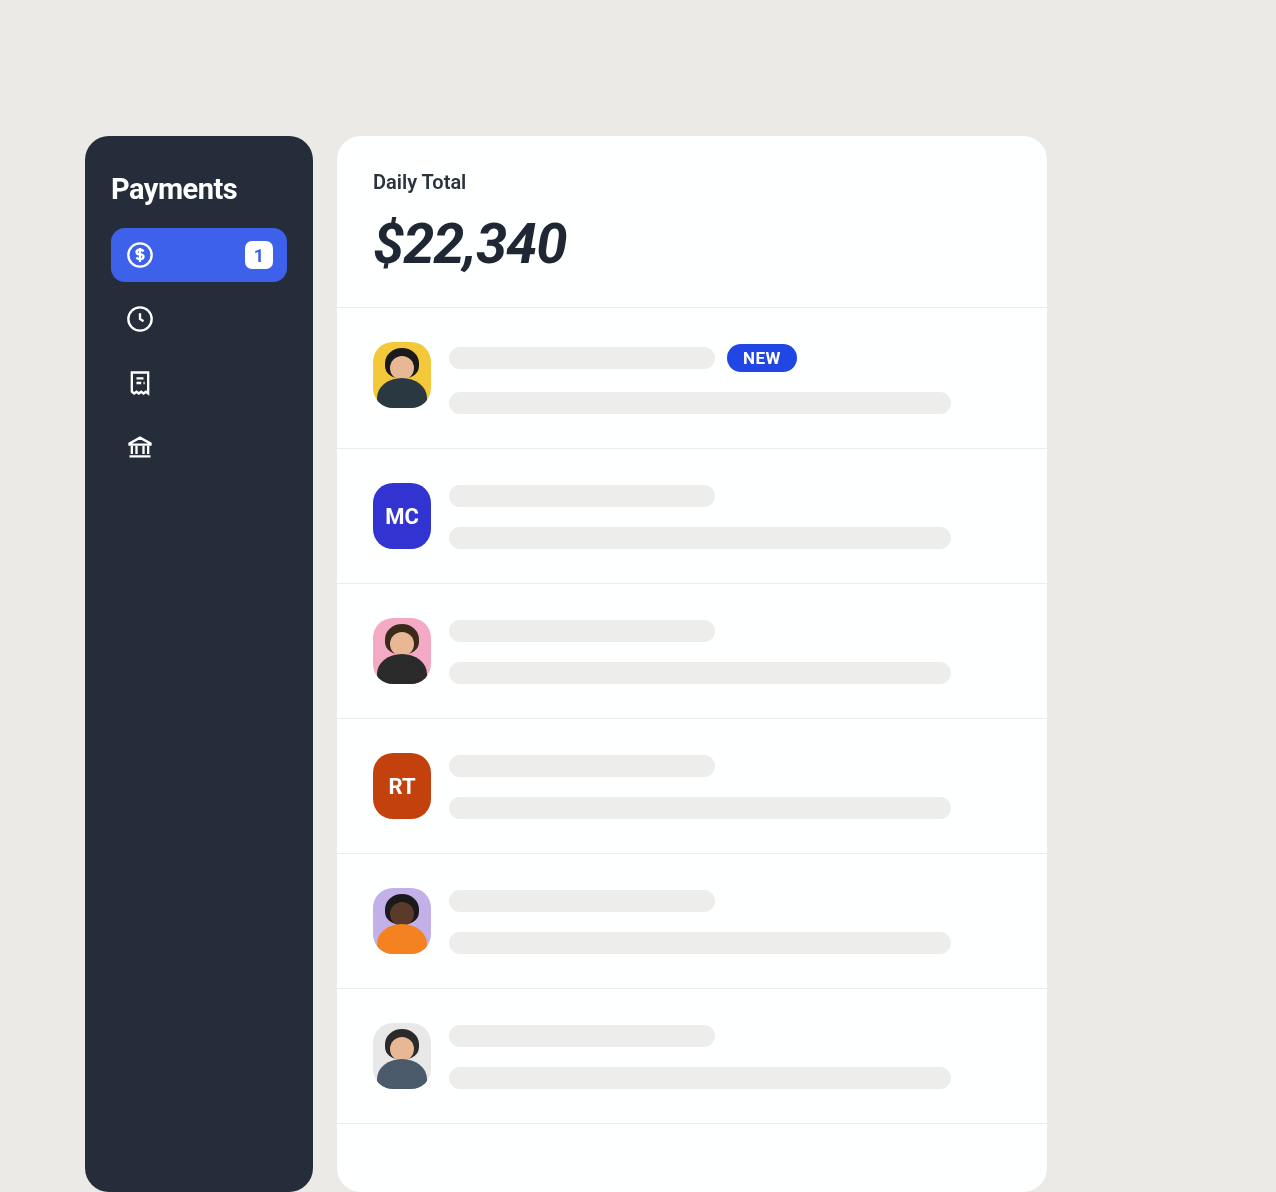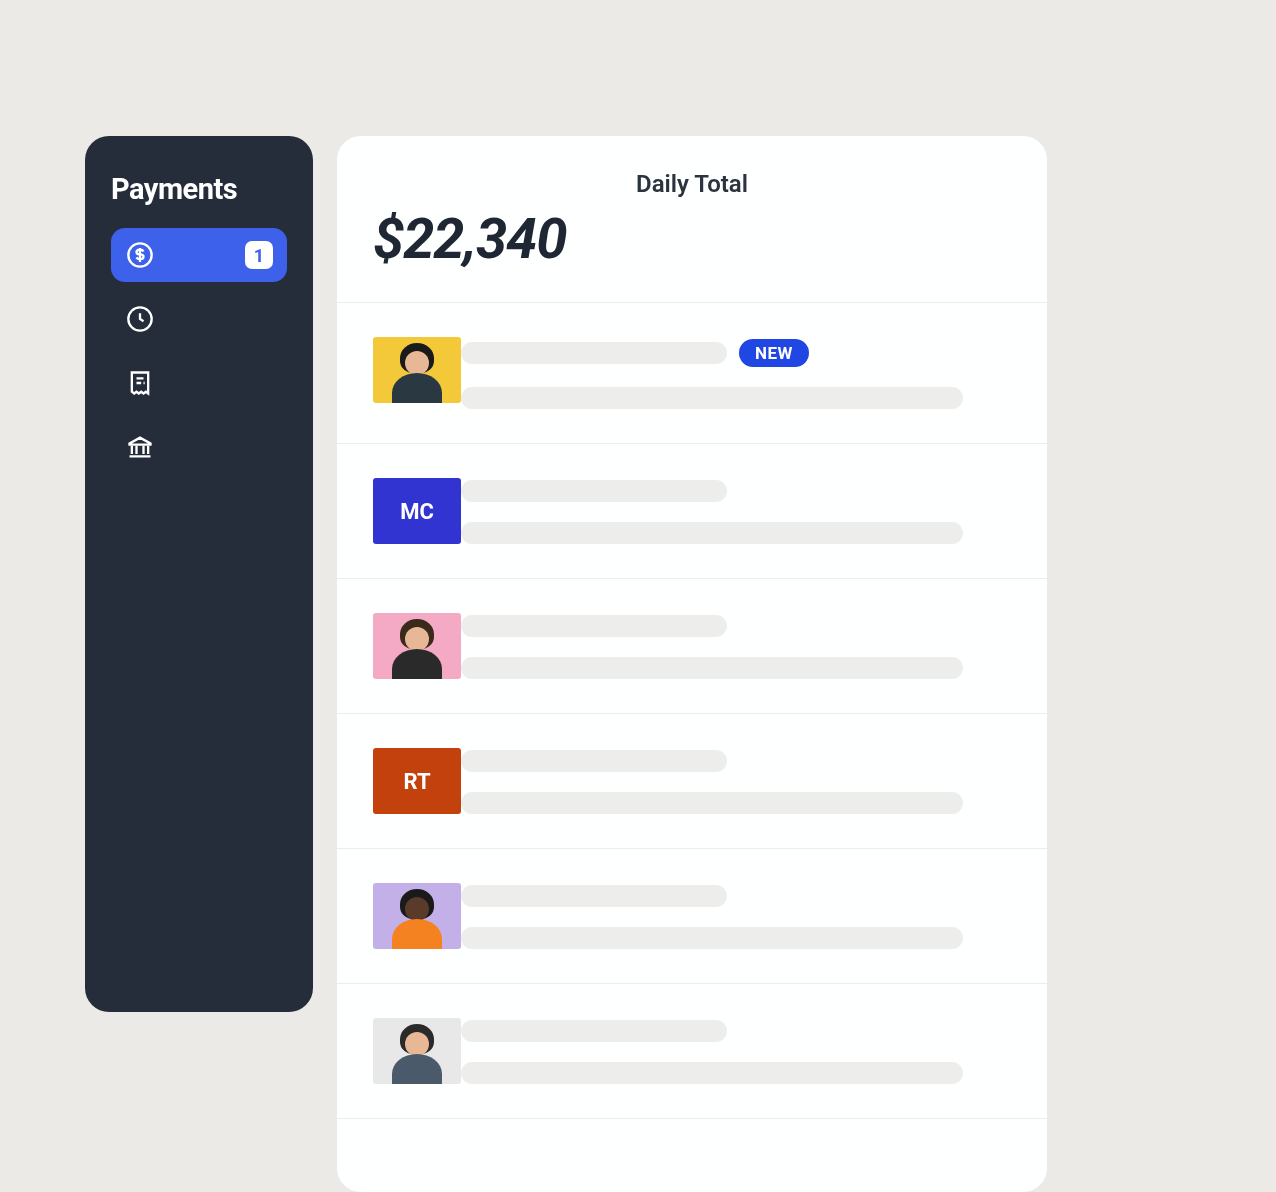"Payments" .sidebar { height: 876px -> 1056px }
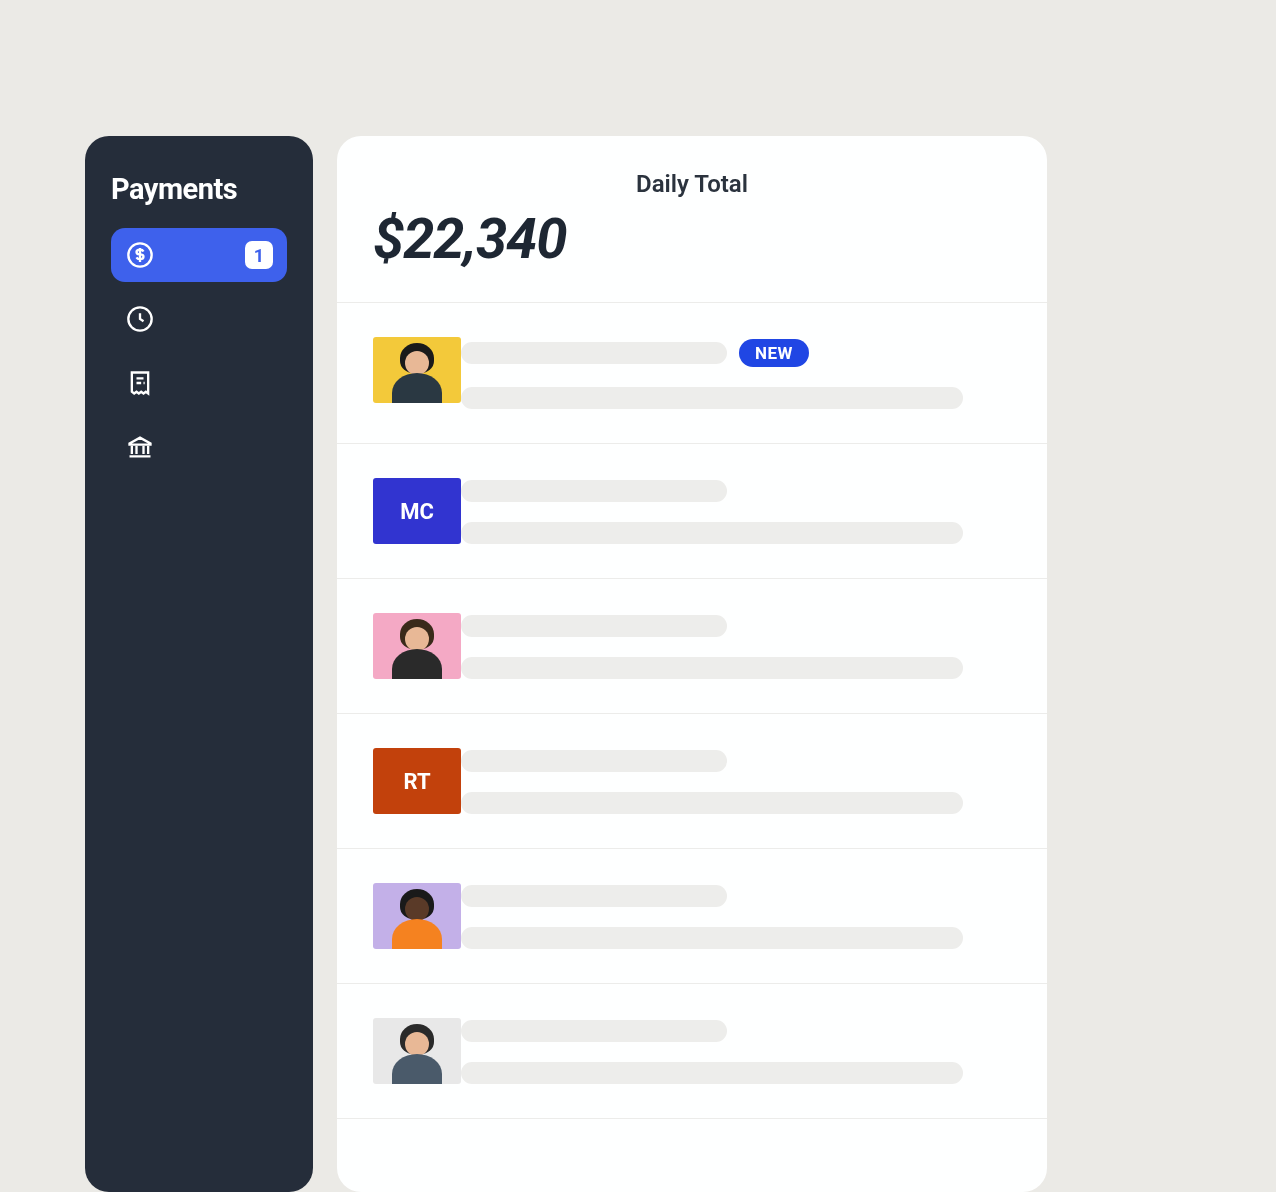"Daily Total" .header-label { font-size: 24px -> 20px; margin-bottom: 8px -> 17px; text-align: center -> none }
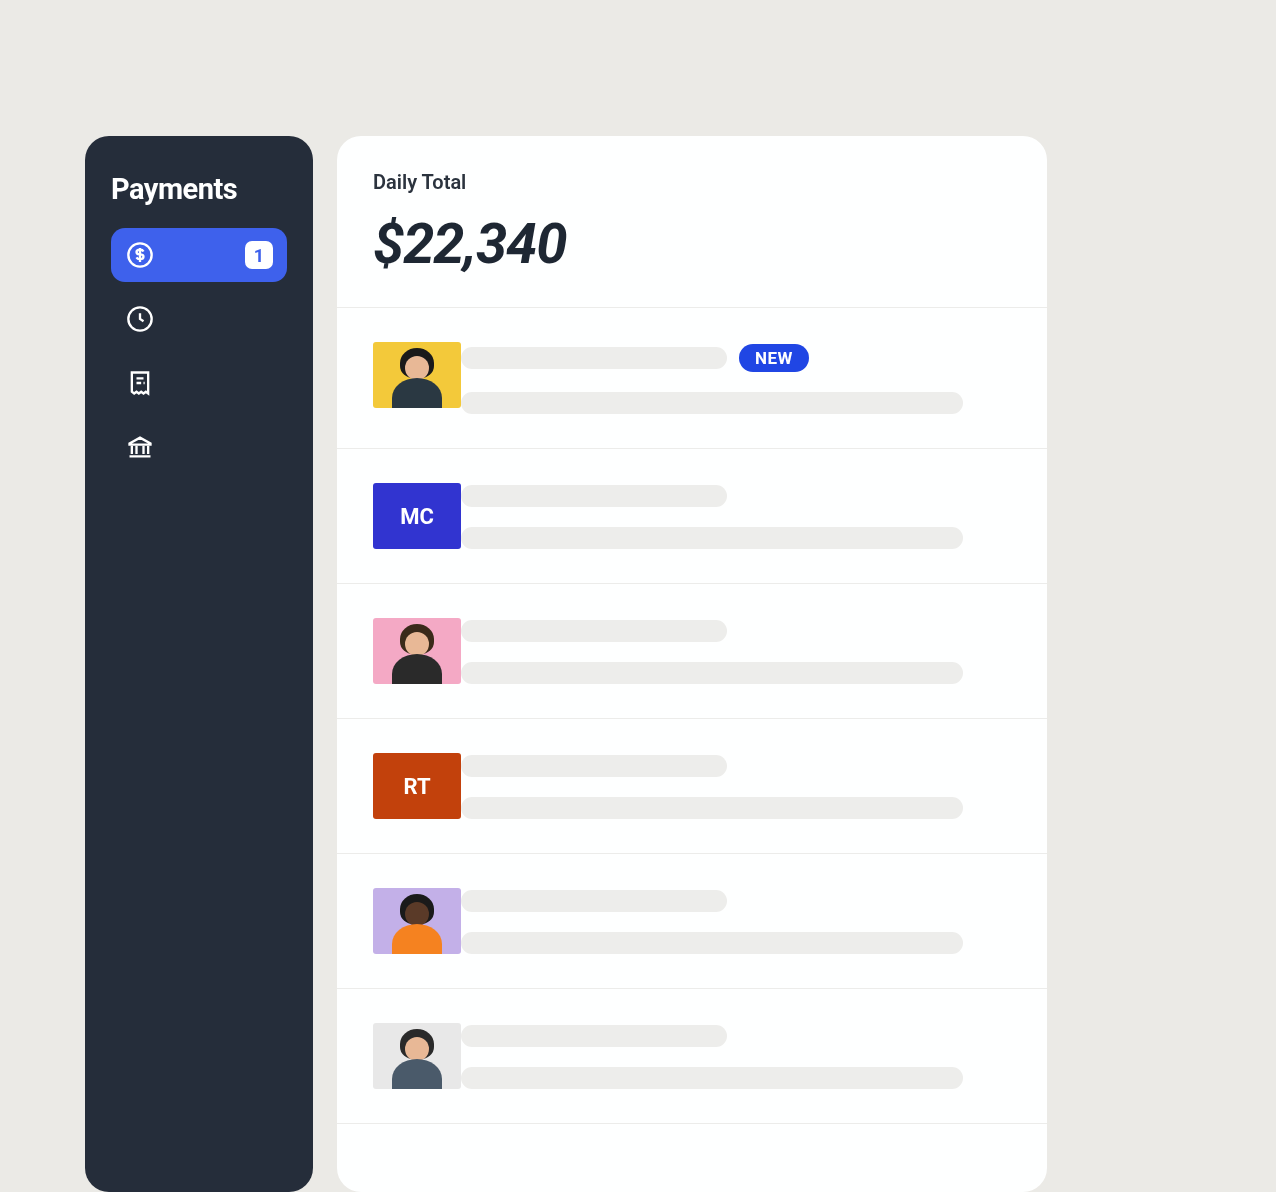"NEW" .list-item { gap: none -> 18px }
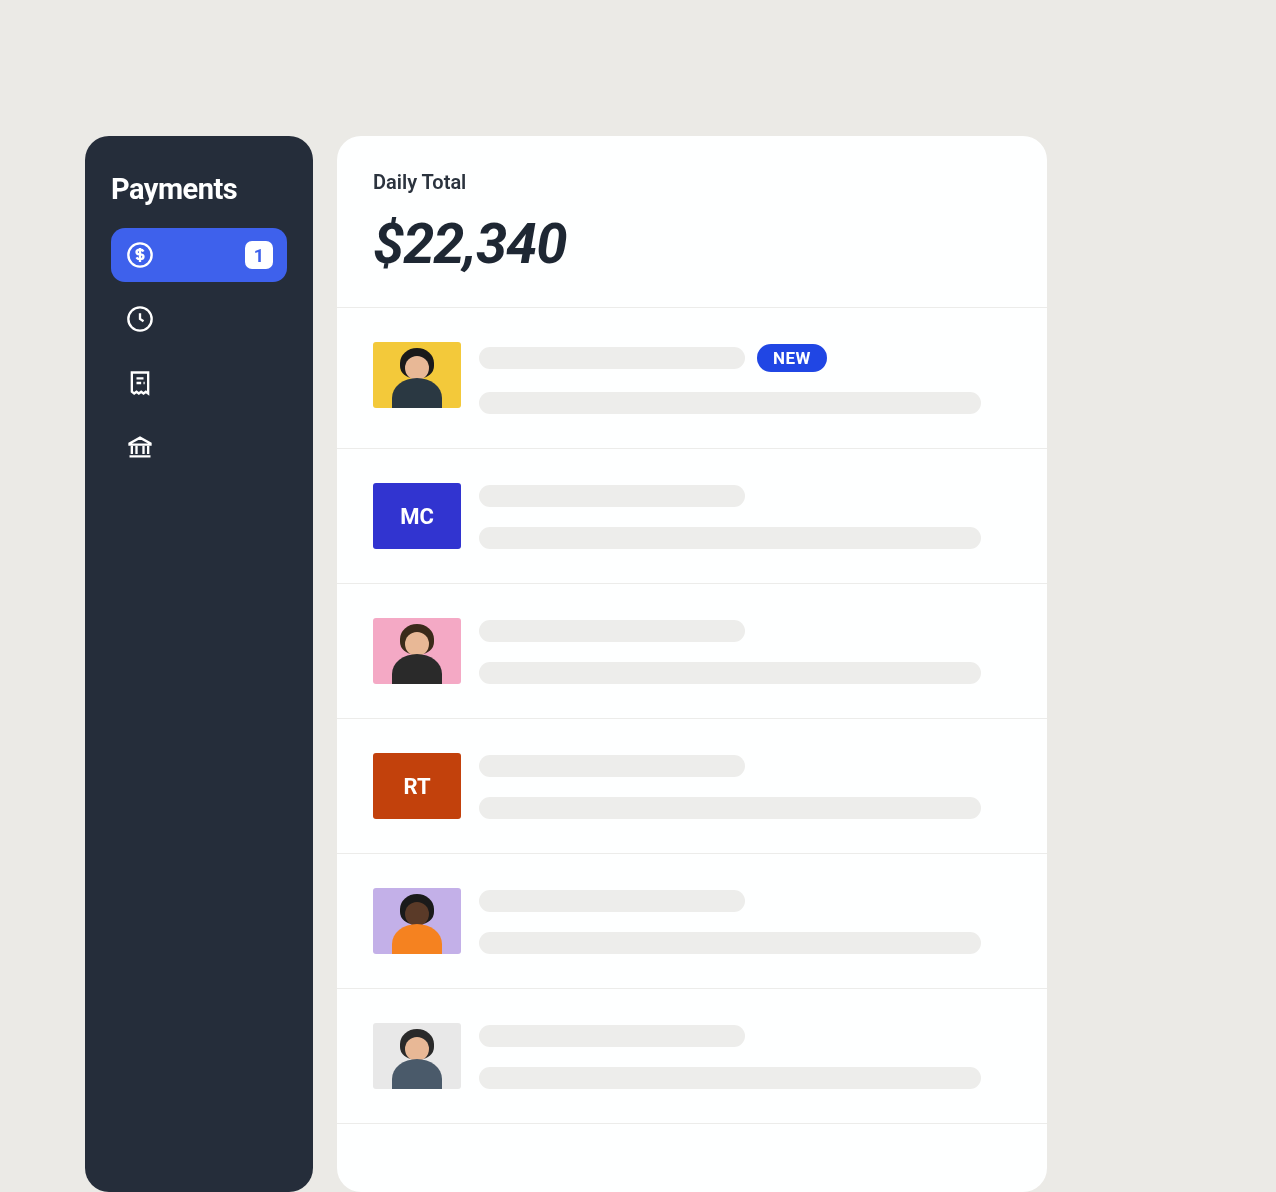"MC" .avatar { border-radius: 3px -> 20px; width: 88px -> 58px }
